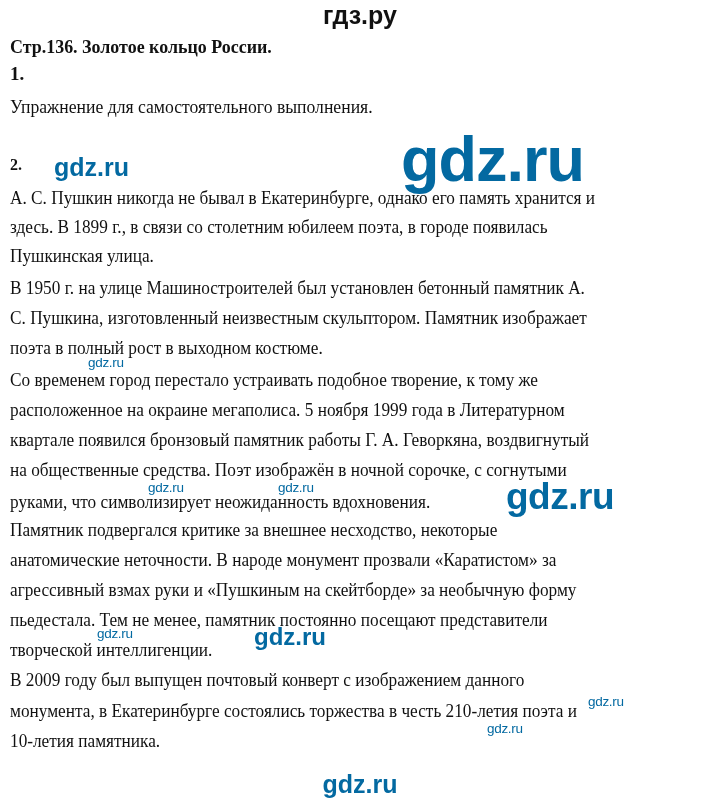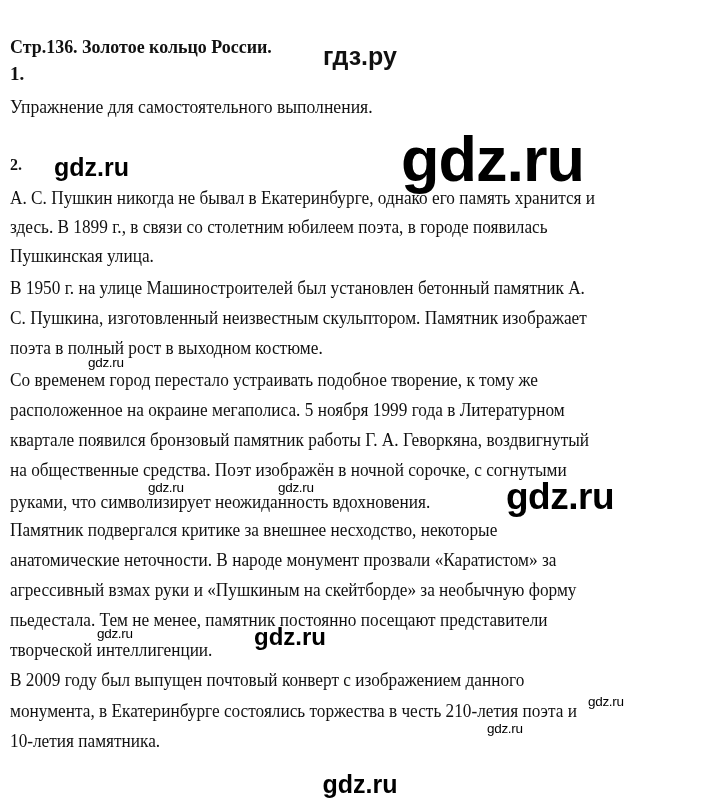"гдз.ру" .site-header { margin-top: 41px -> none }
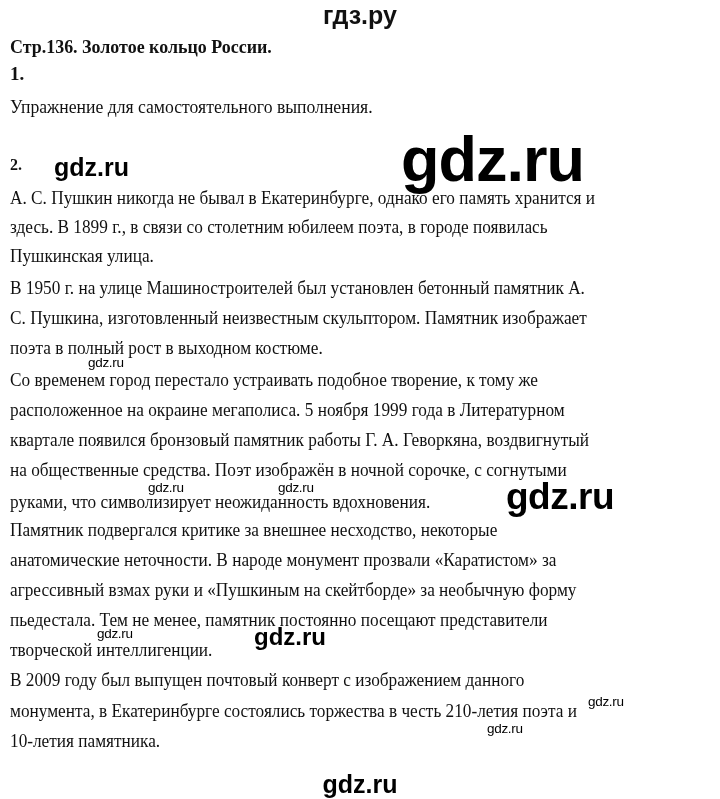"gdz.ru" .wm { color: #000000 -> #0369a1 }
